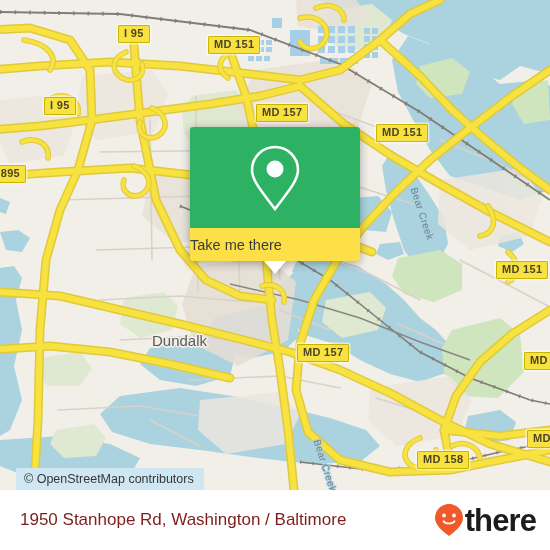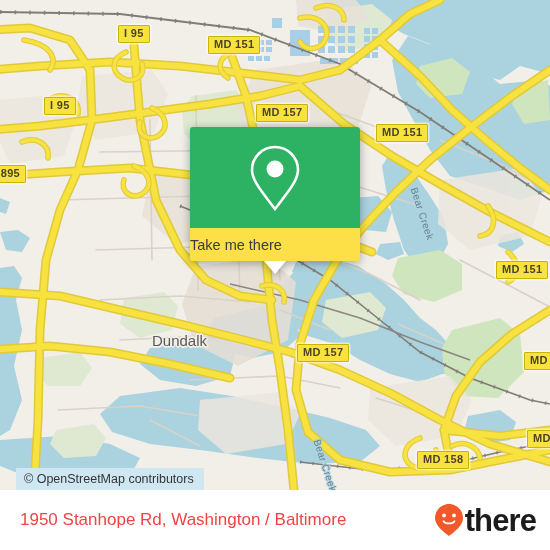"1950 Stanhope Rd, Washington /" #footer-address { color: #ef4444 -> #7f1d1d }
